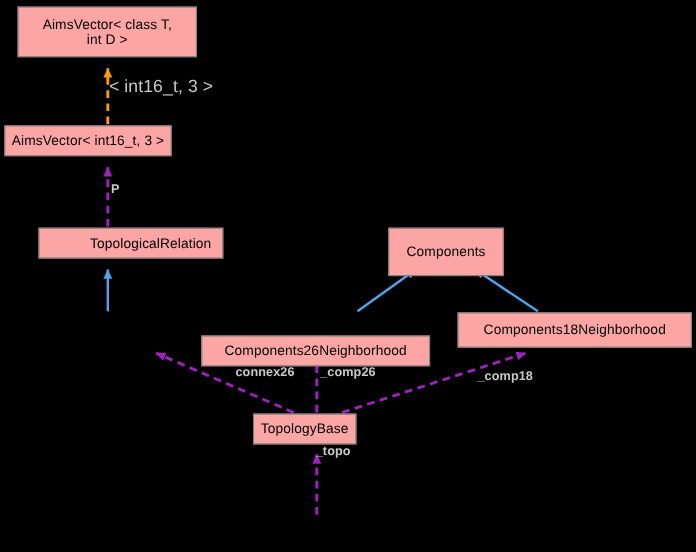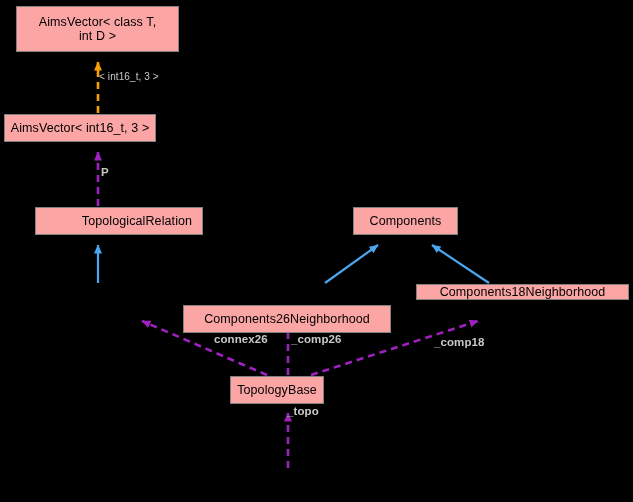"< int16_t, 3 >" .edge-label.plain { font-size: 10px -> 16px }
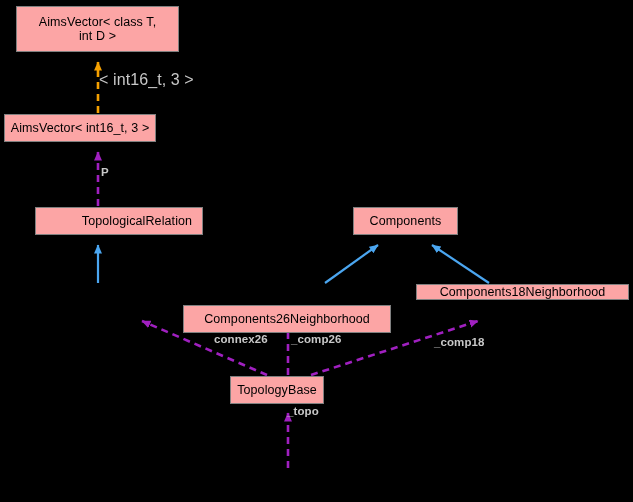"Components" div.uml-node { height: 28px -> 44px }
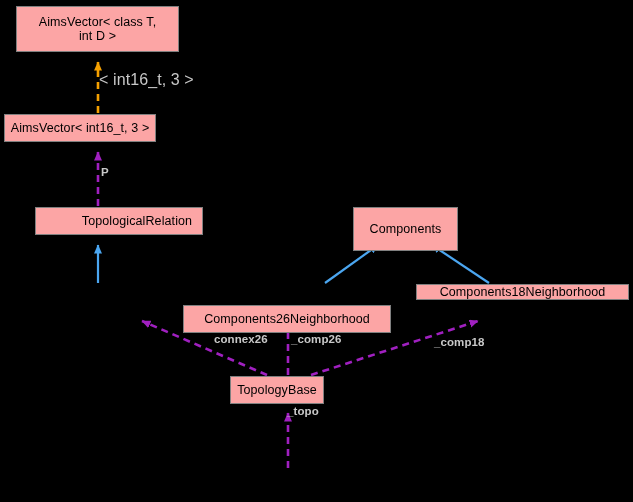"Components18Neighborhood" div.uml-node { height: 16px -> 32px }
